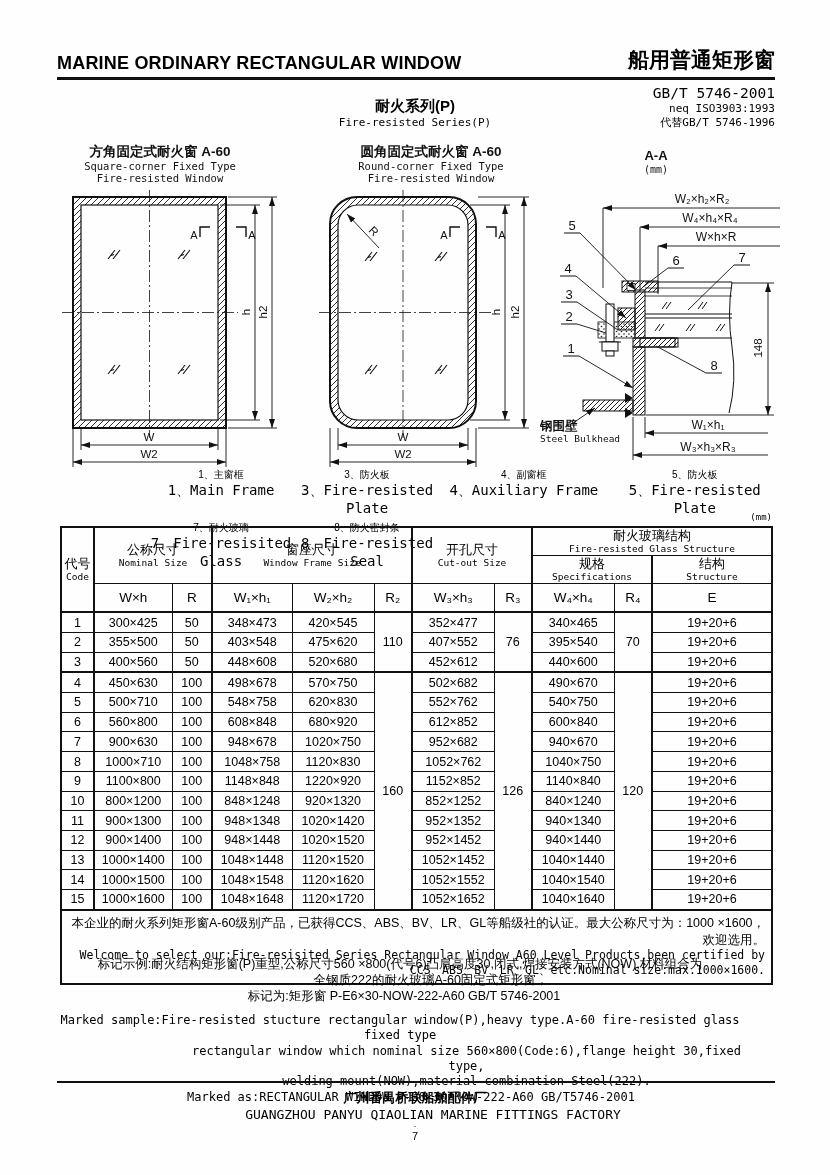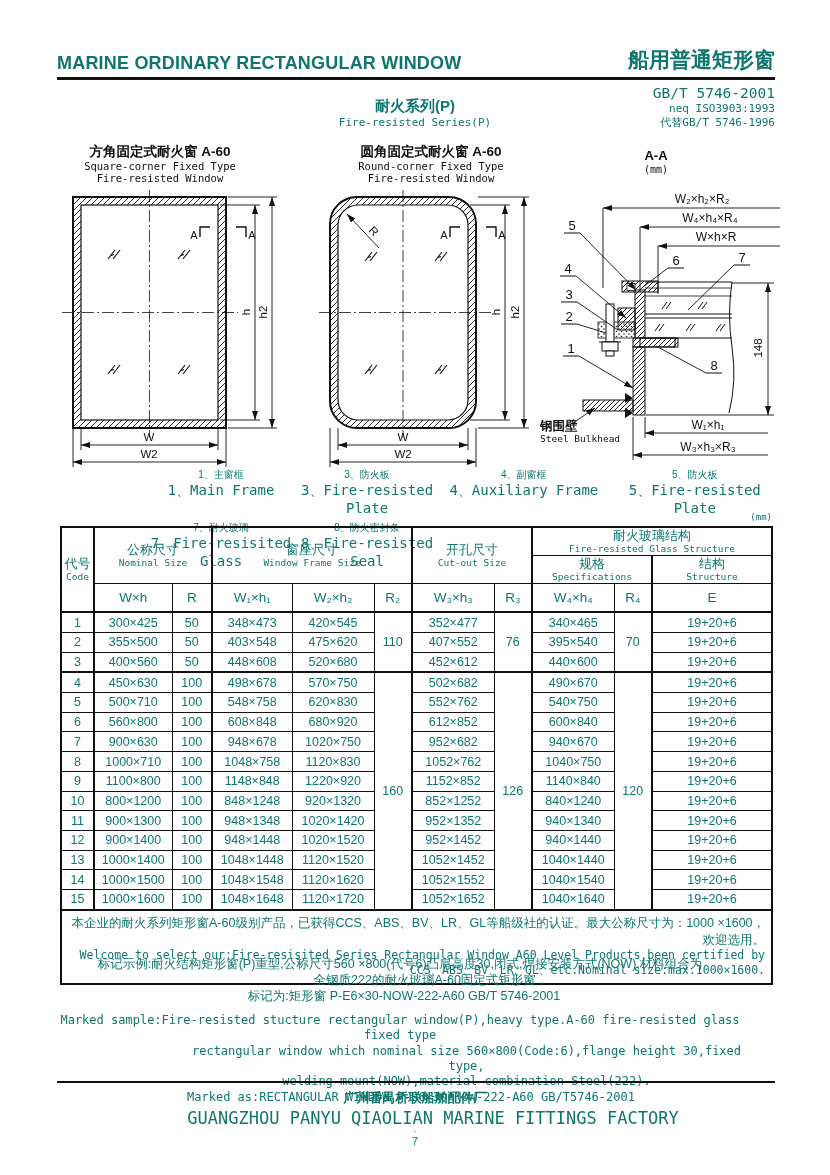"MARINE ORDINARY RECTANGULAR WINDOW" .page { color: #0f766e -> #000000 }
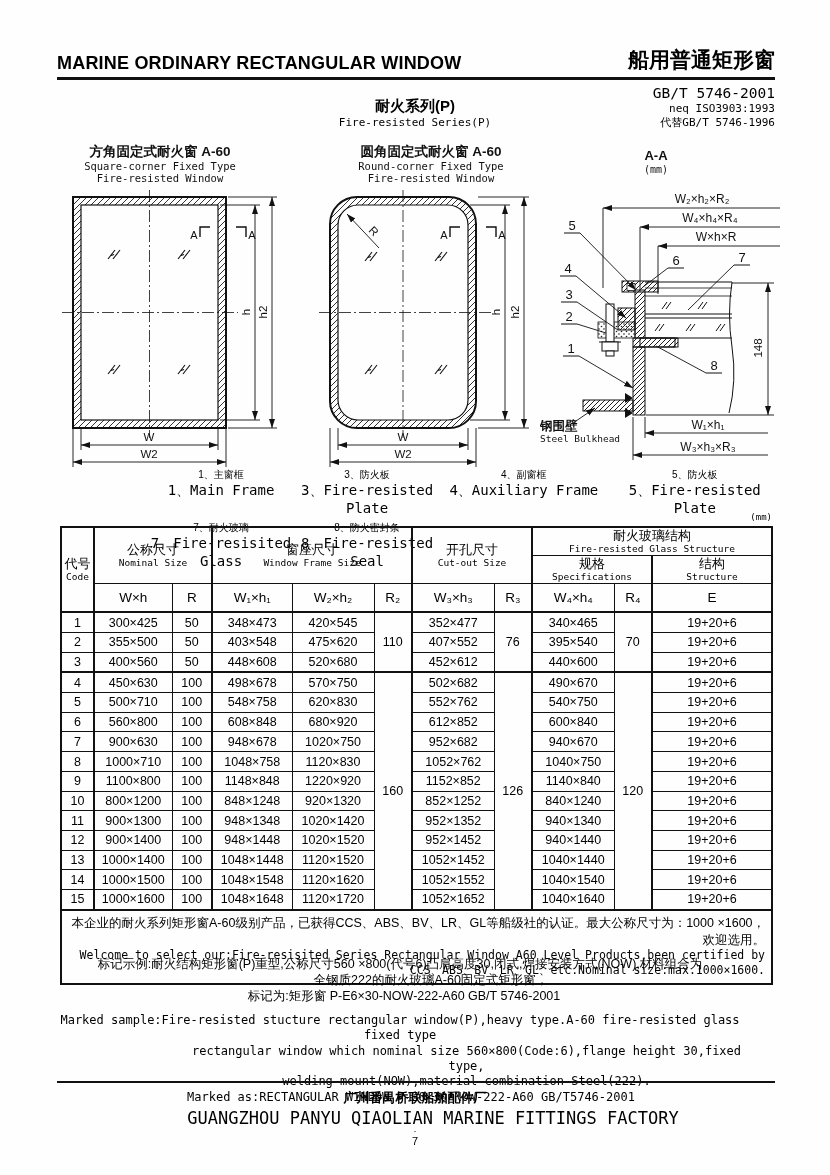"GUANGZHOU PANYU QIAOLIAN MARINE FITTINGS" .footer .en { font-size: 17px -> 13px }
